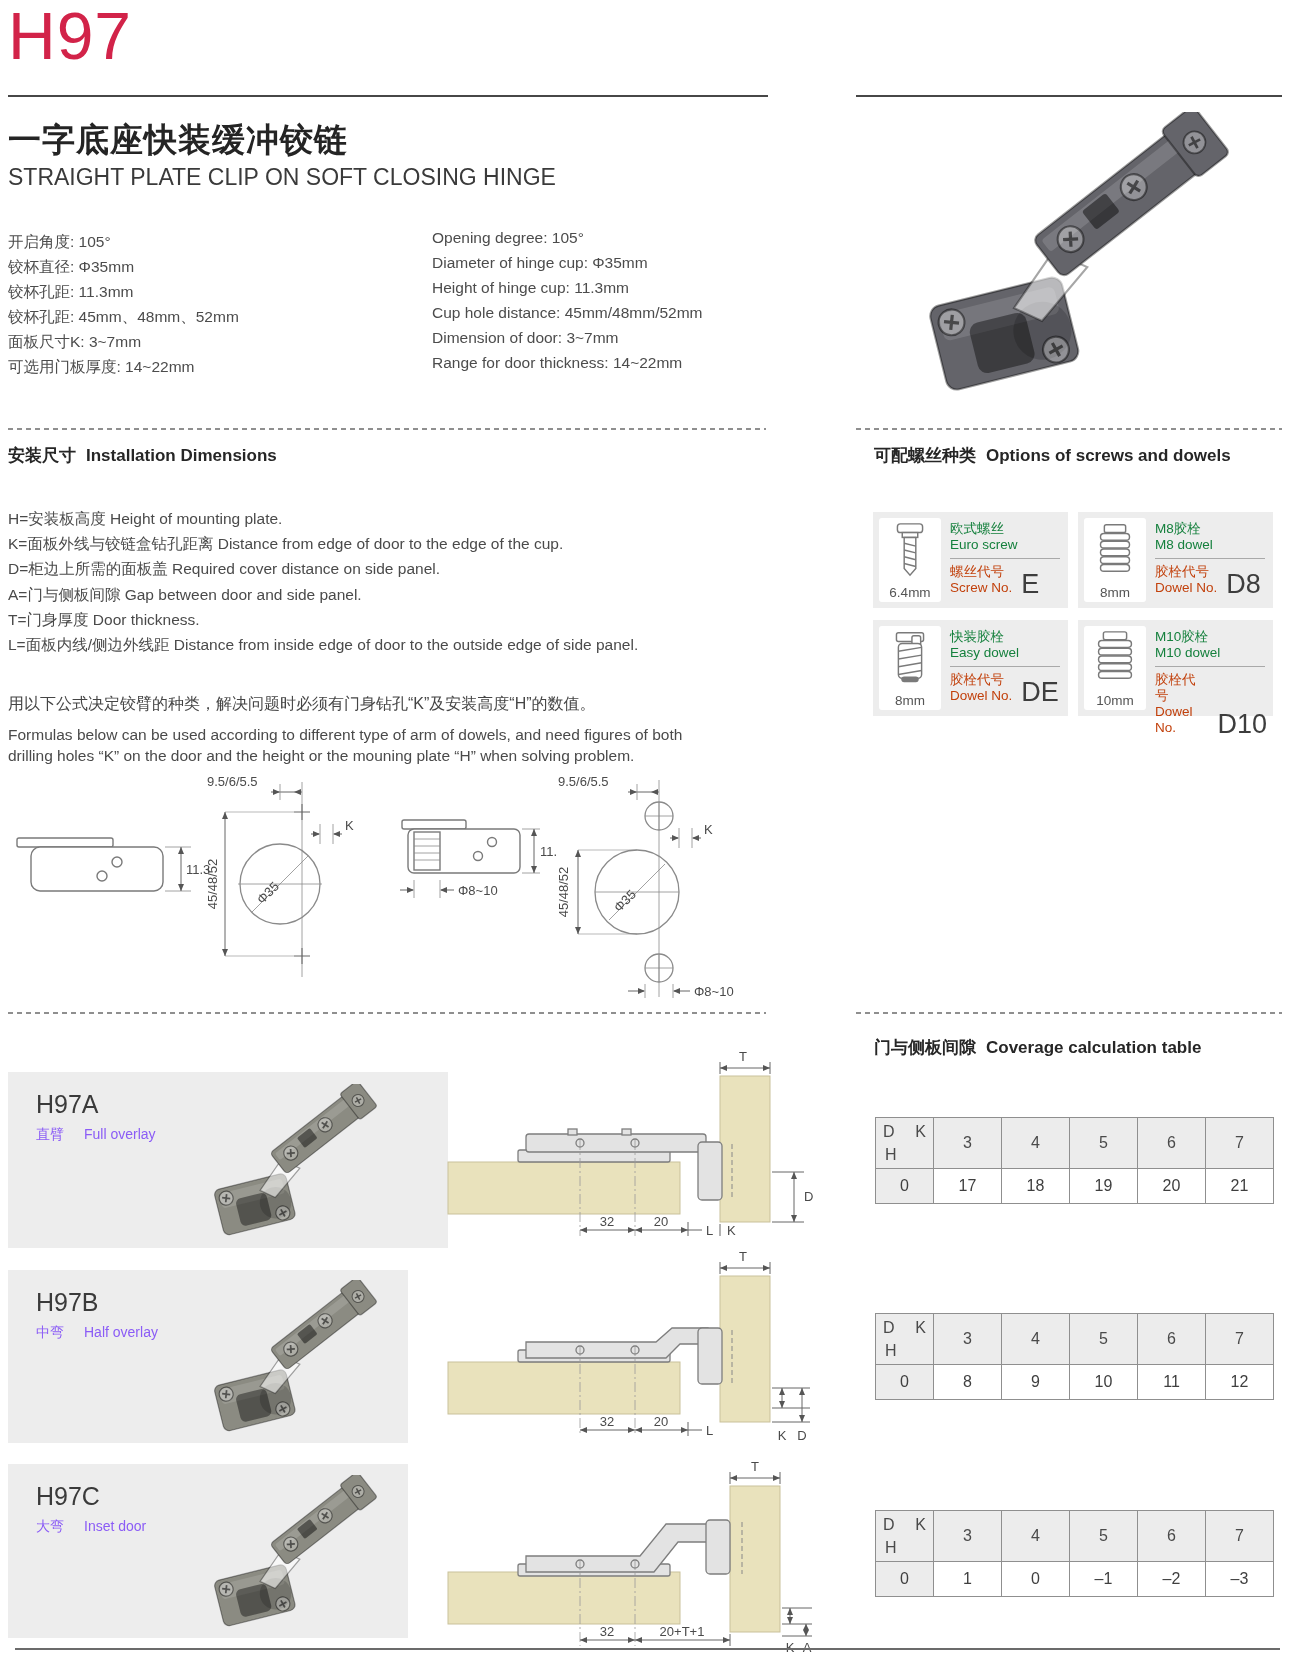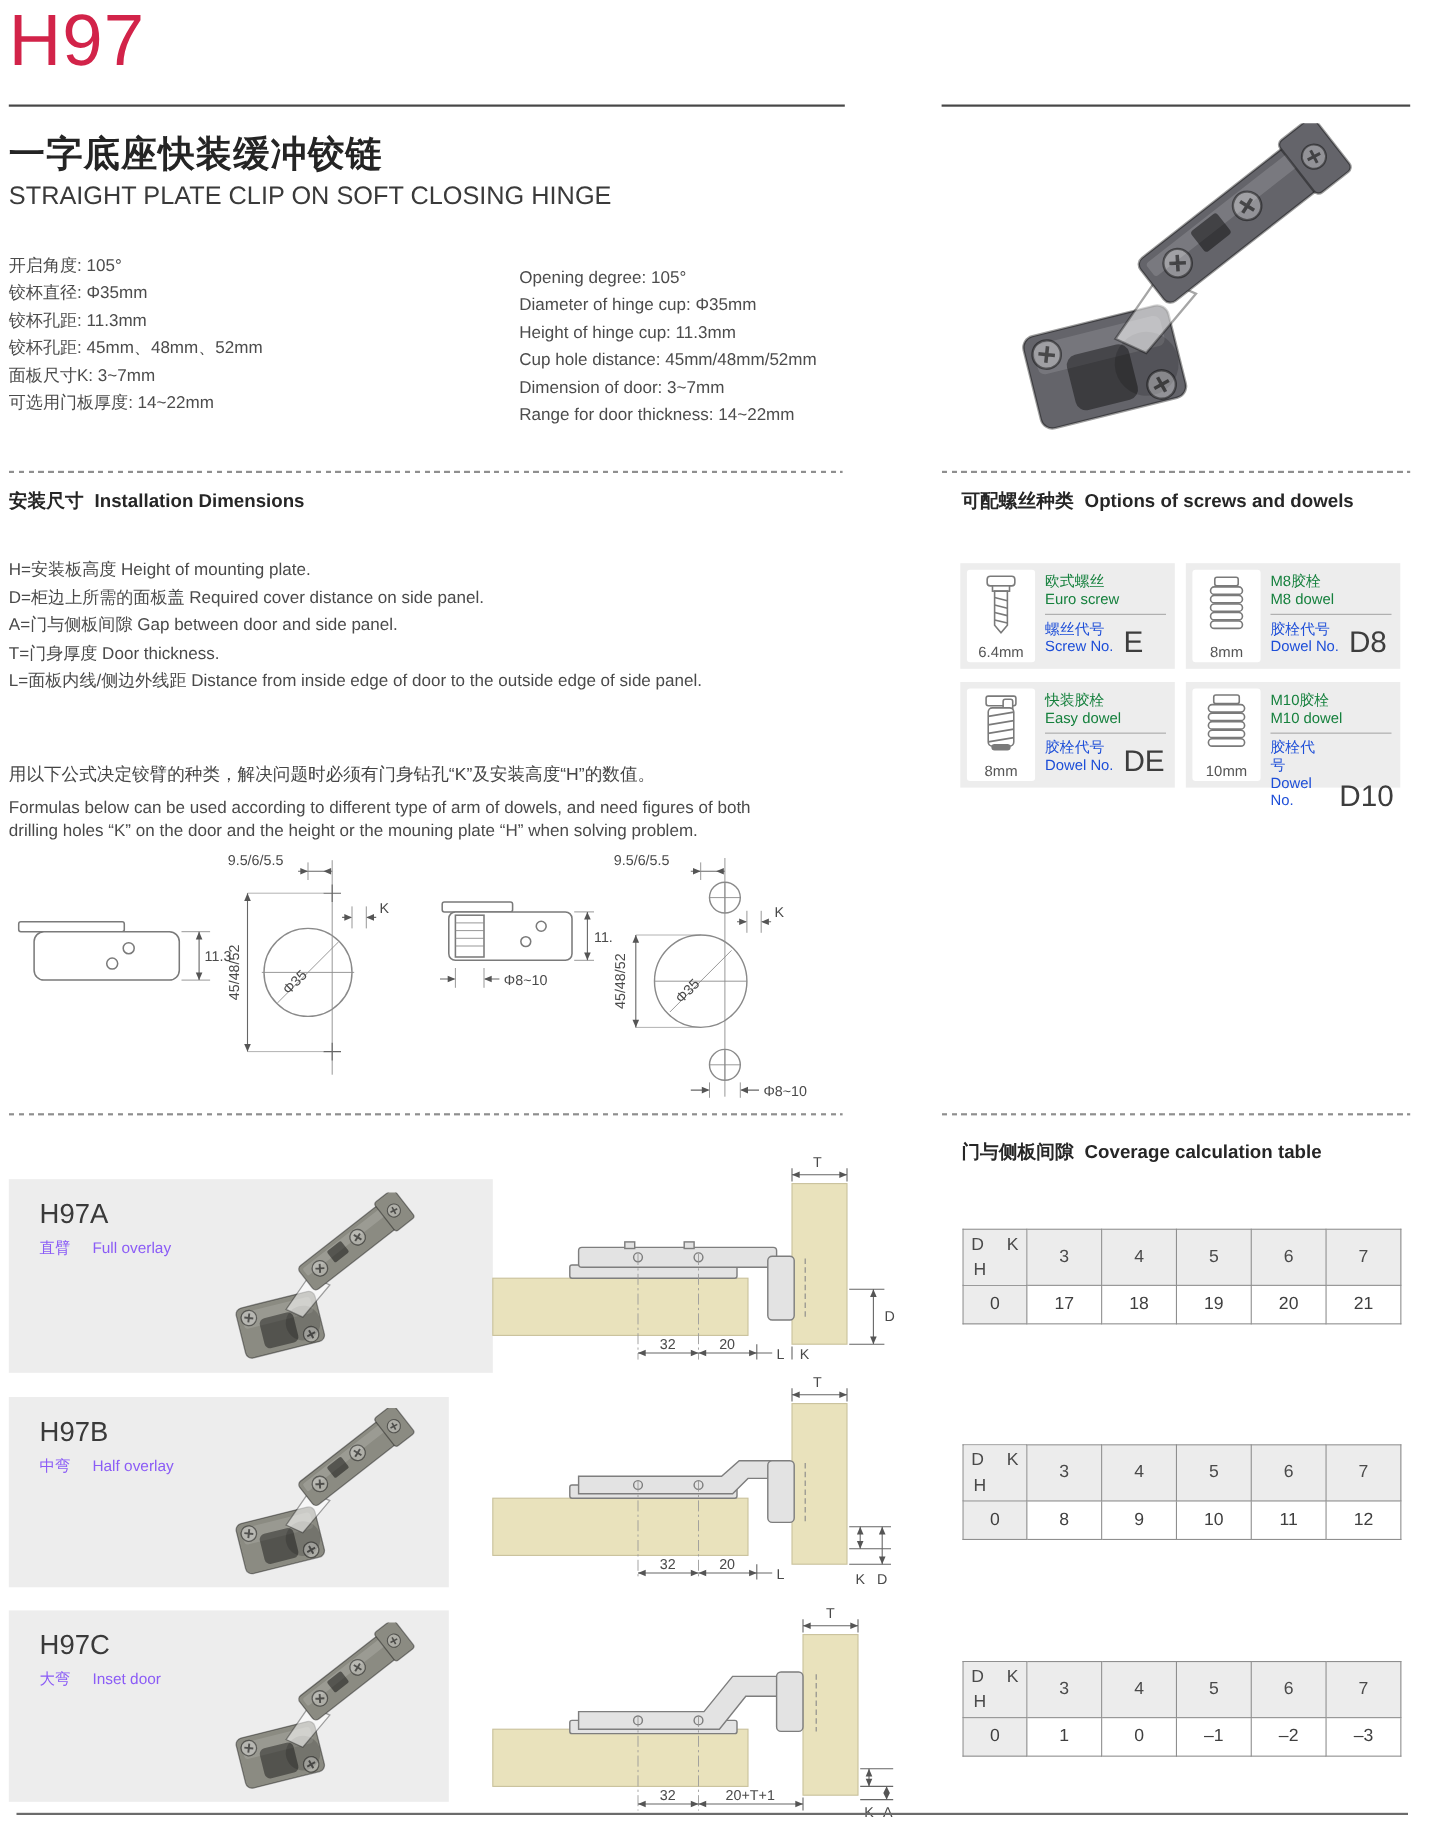"Opening degree: 105°" ul.abs { margin-left: 40px -> none; top: 240px -> 225px }
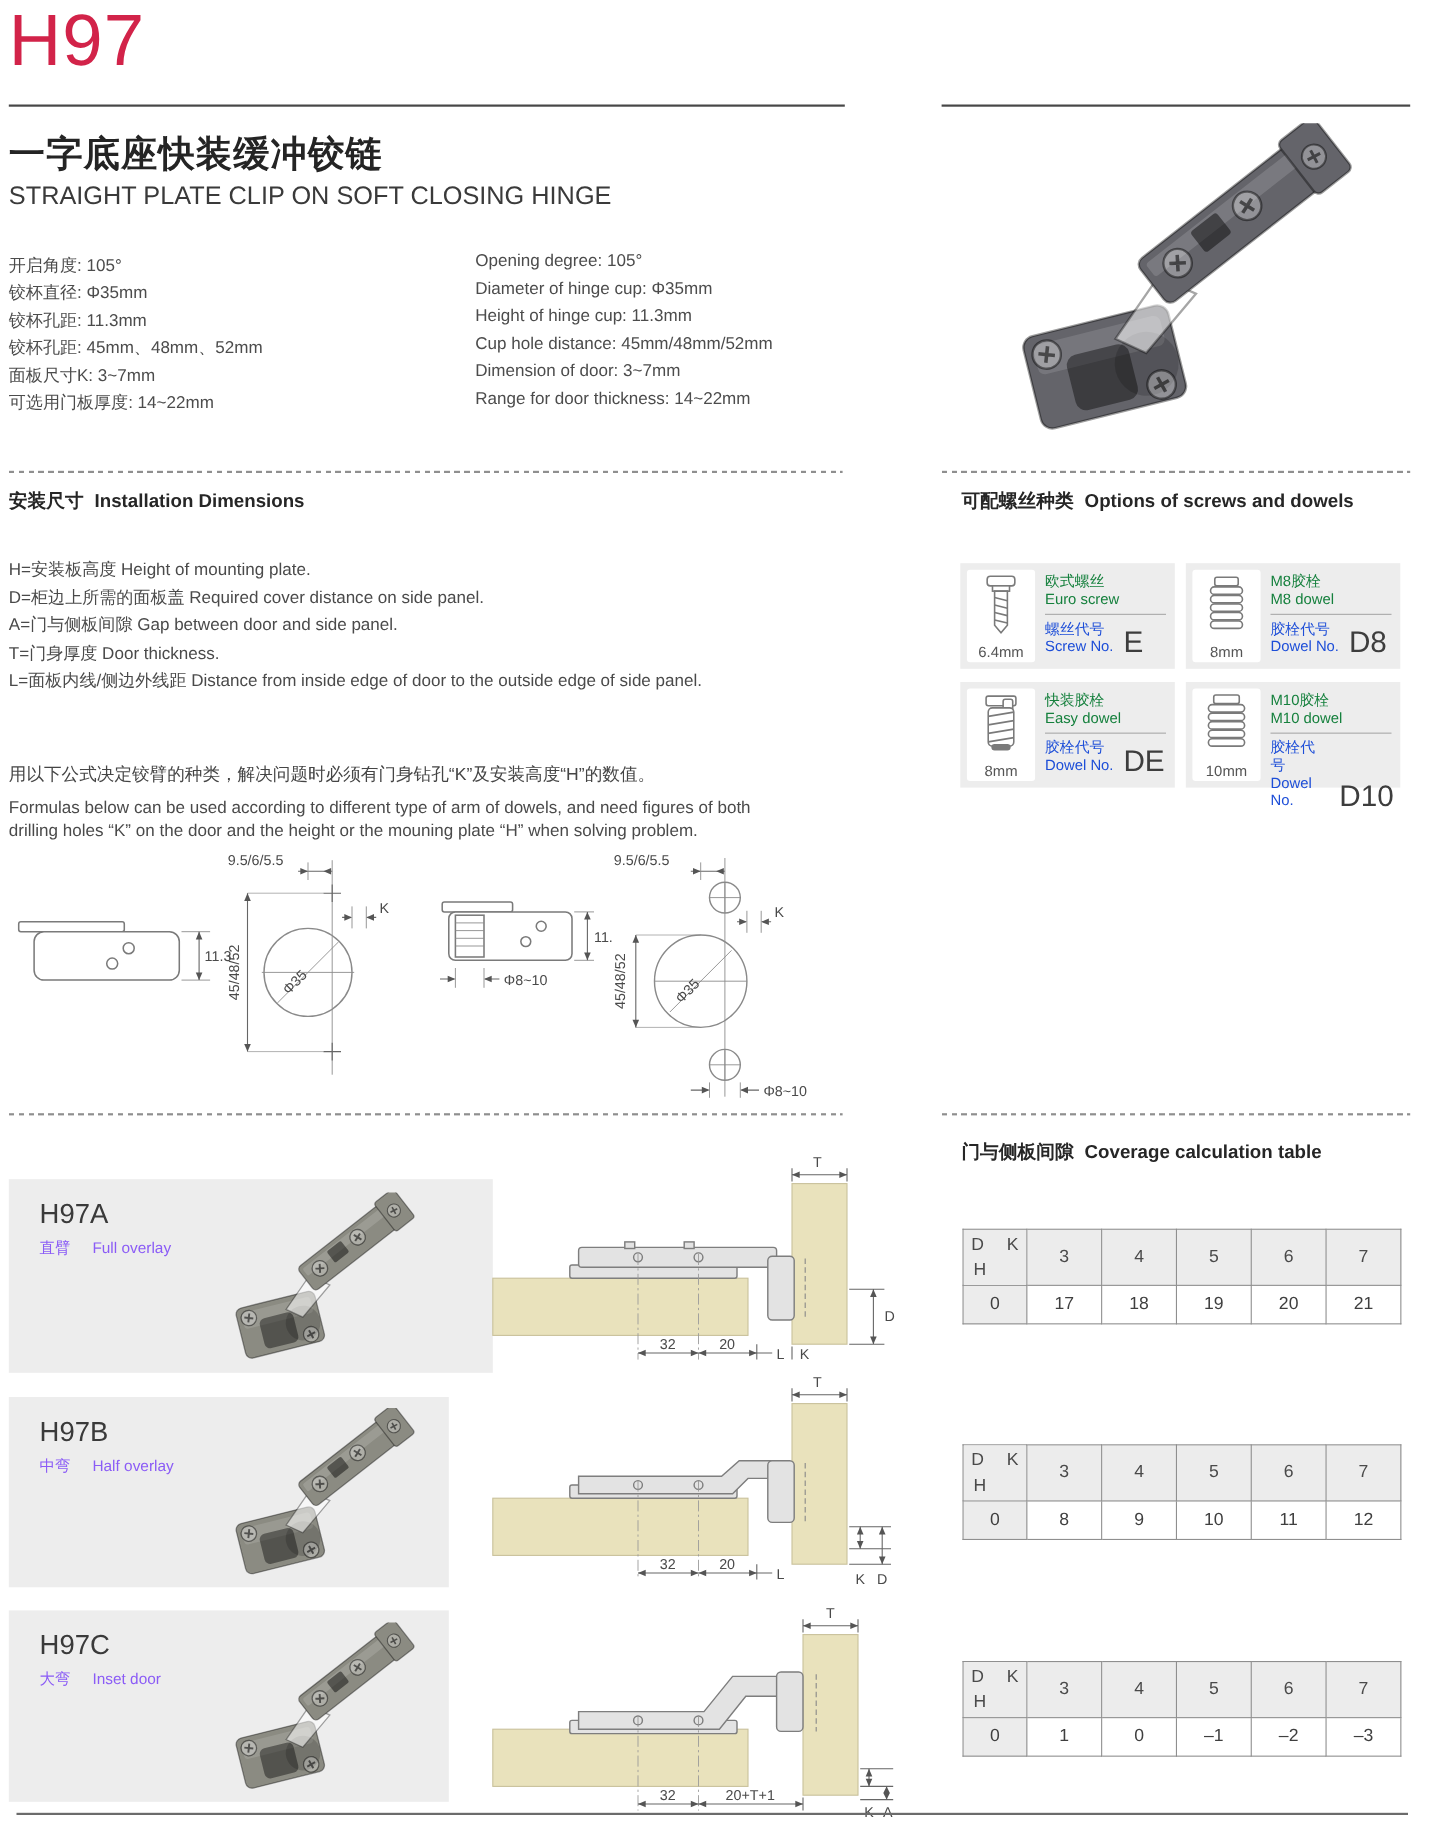"K=面板外线与铰链盒钻孔距离 Distance from edge of" div { html: none -> <div>K=面板外线与铰链盒钻孔距离 Distance from edge of door to the edge of the cup.</div> }
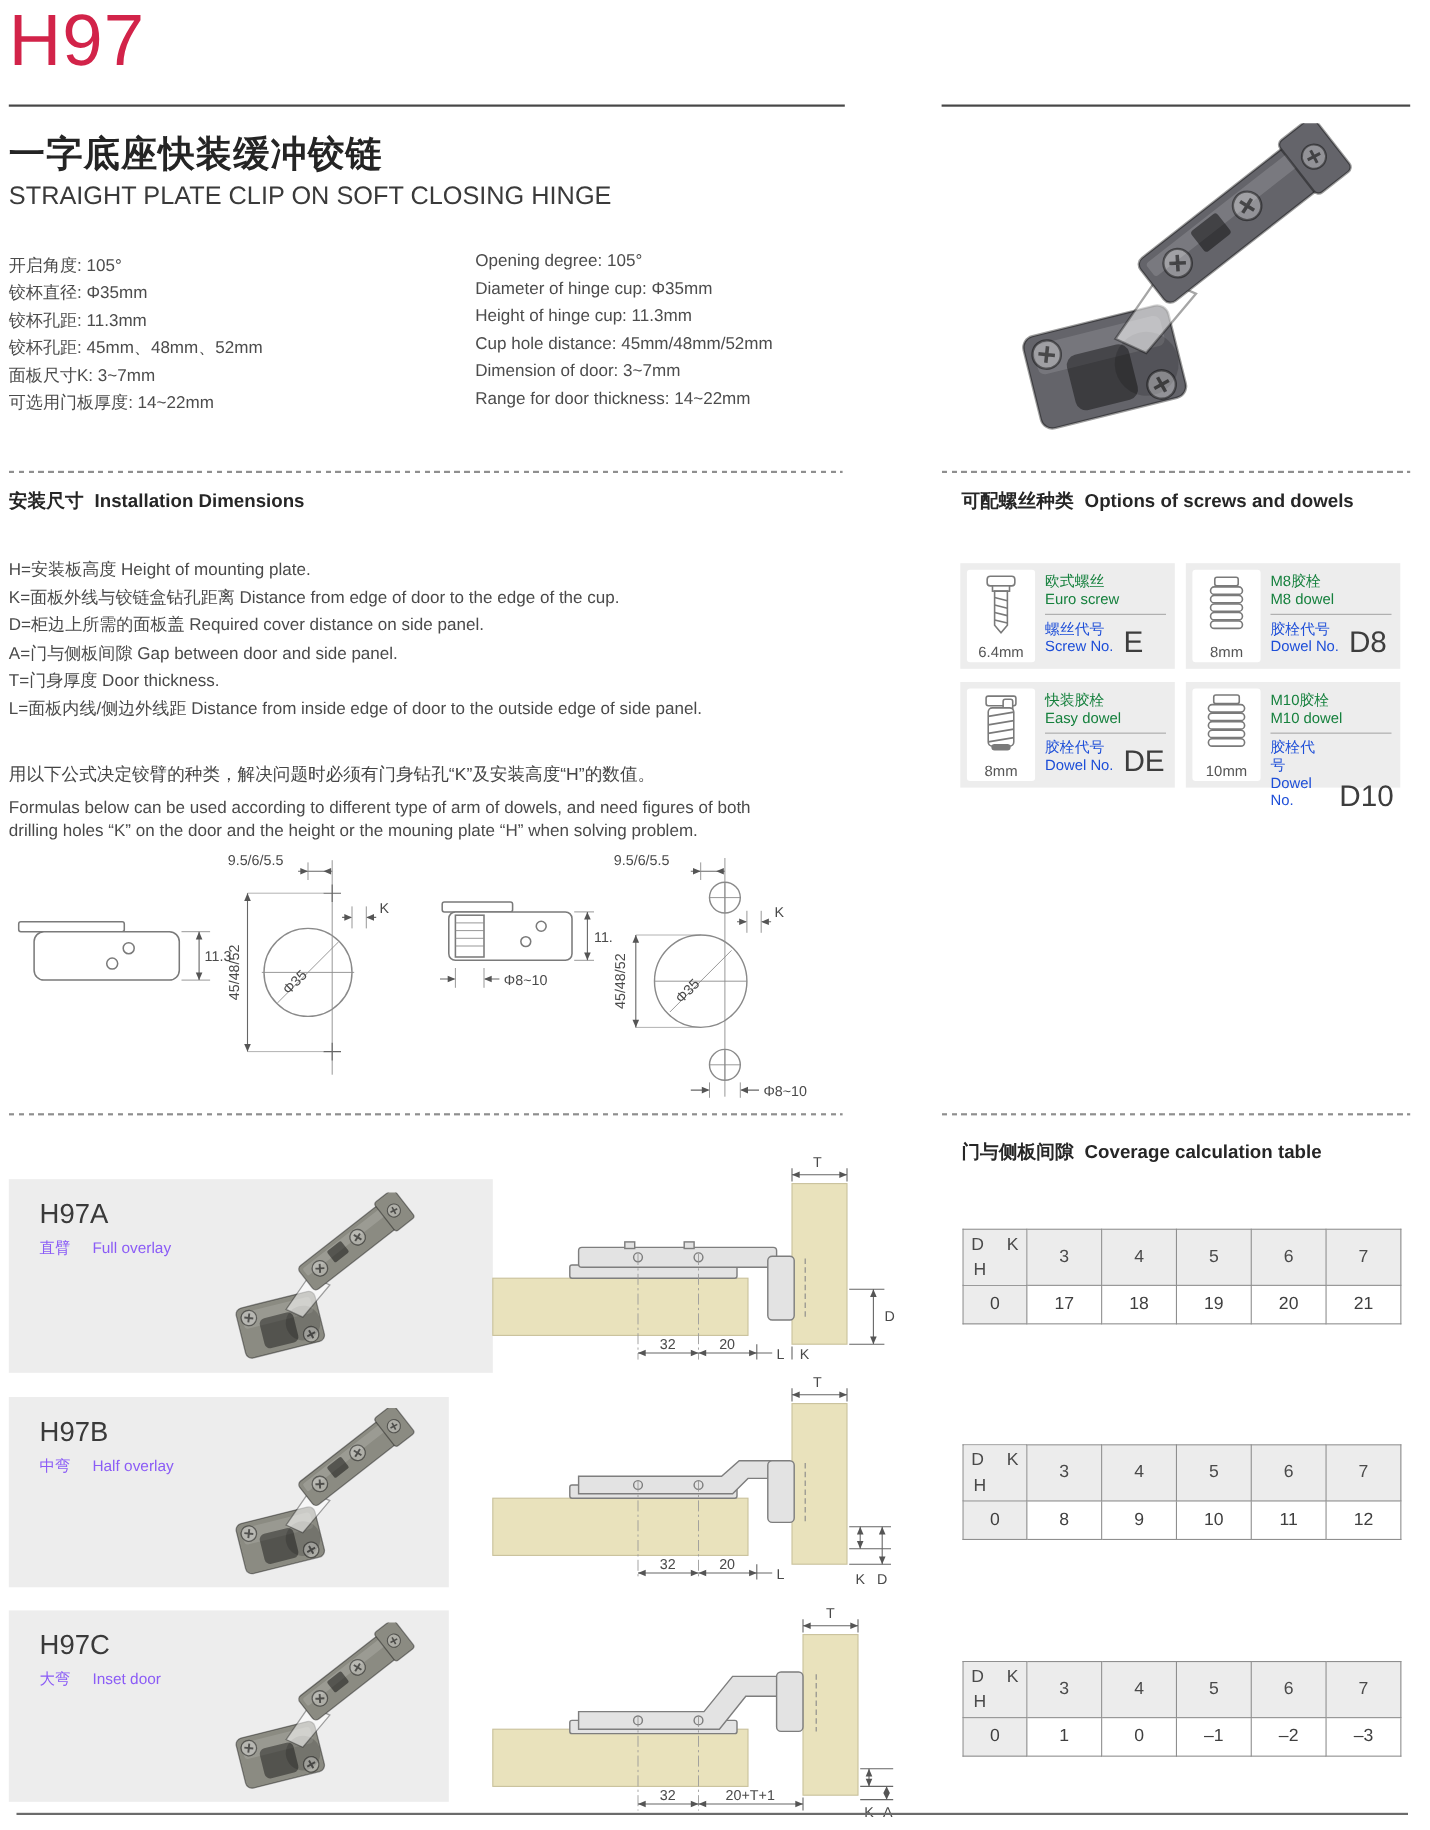"螺丝代号" .code-labels { color: #1d4ed8 -> #c2410c }
